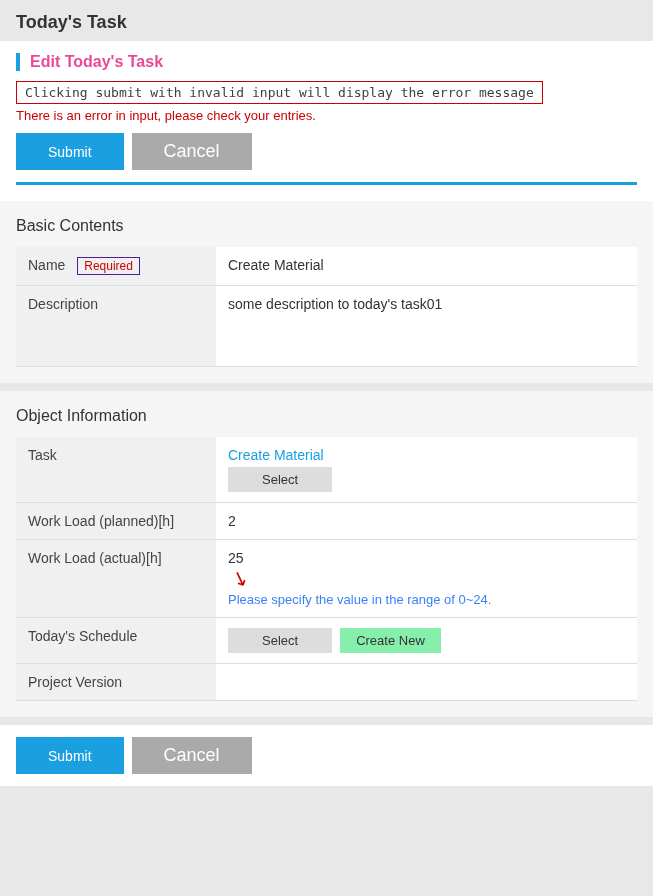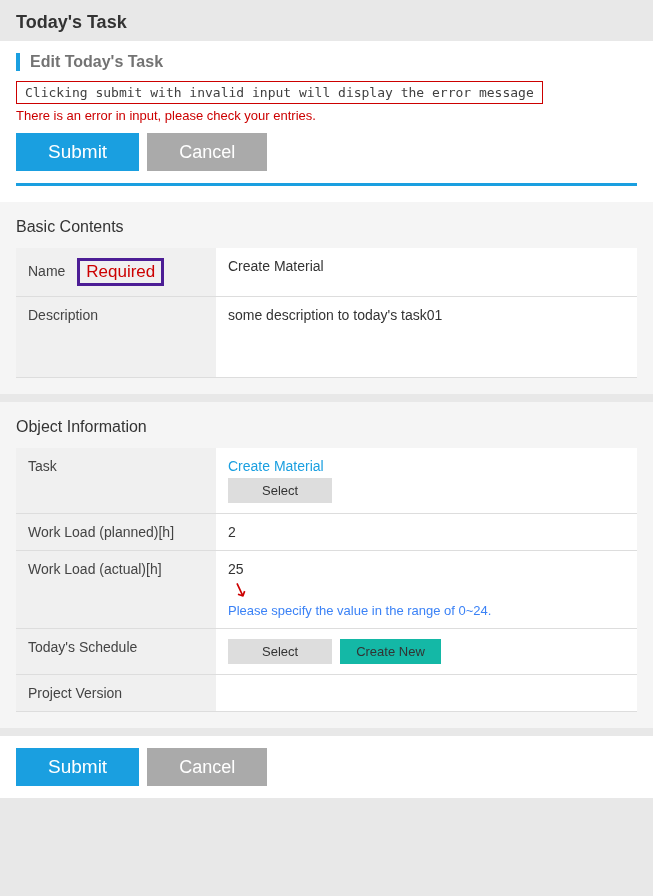"Edit Today's Task" .edit-title { color: #737373 -> #ec4899 }
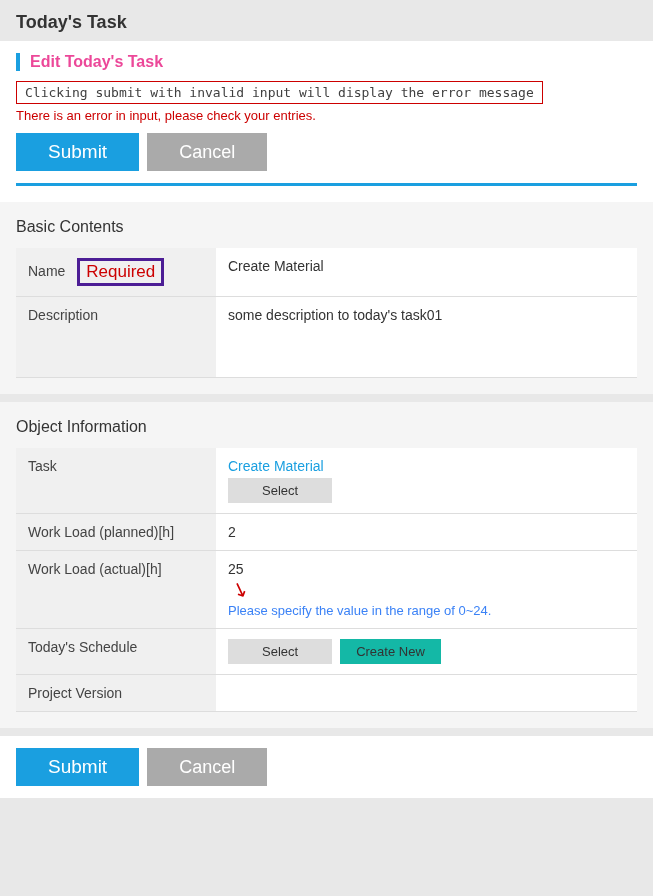"Submit" .btn-submit { font-size: 19px -> 14px }
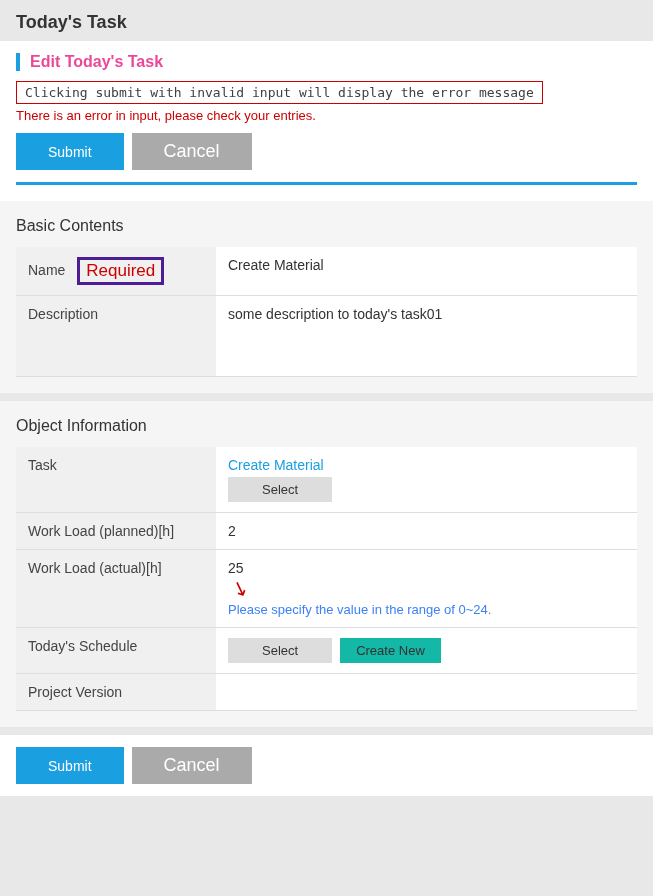"Required" .required-badge { border: 3px solid #4c1d95 -> 1px solid #4c1d95; font-size: 17px -> 12px }
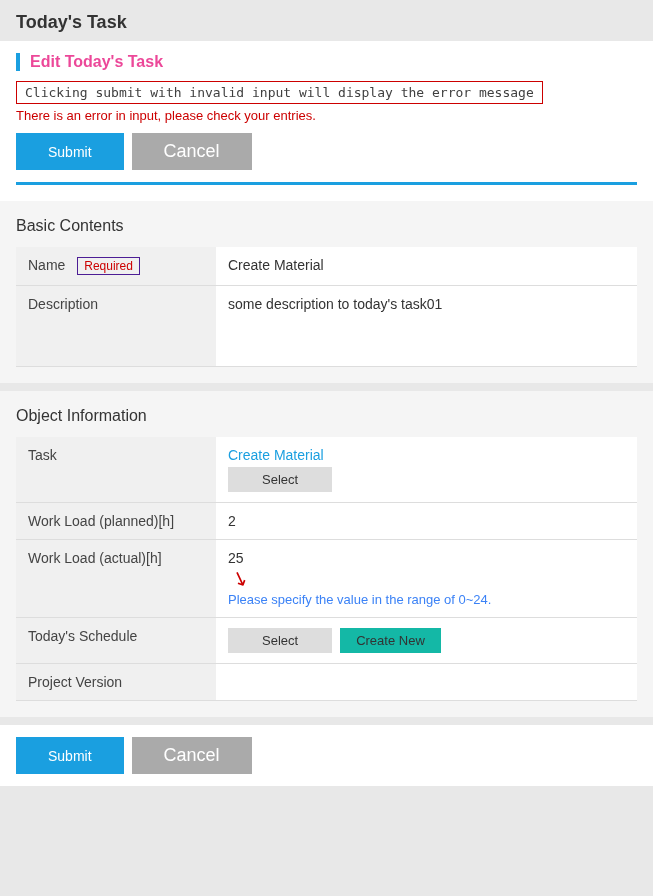"Create New" .btn-create-new { background: #14b8a6 -> #86efac }
